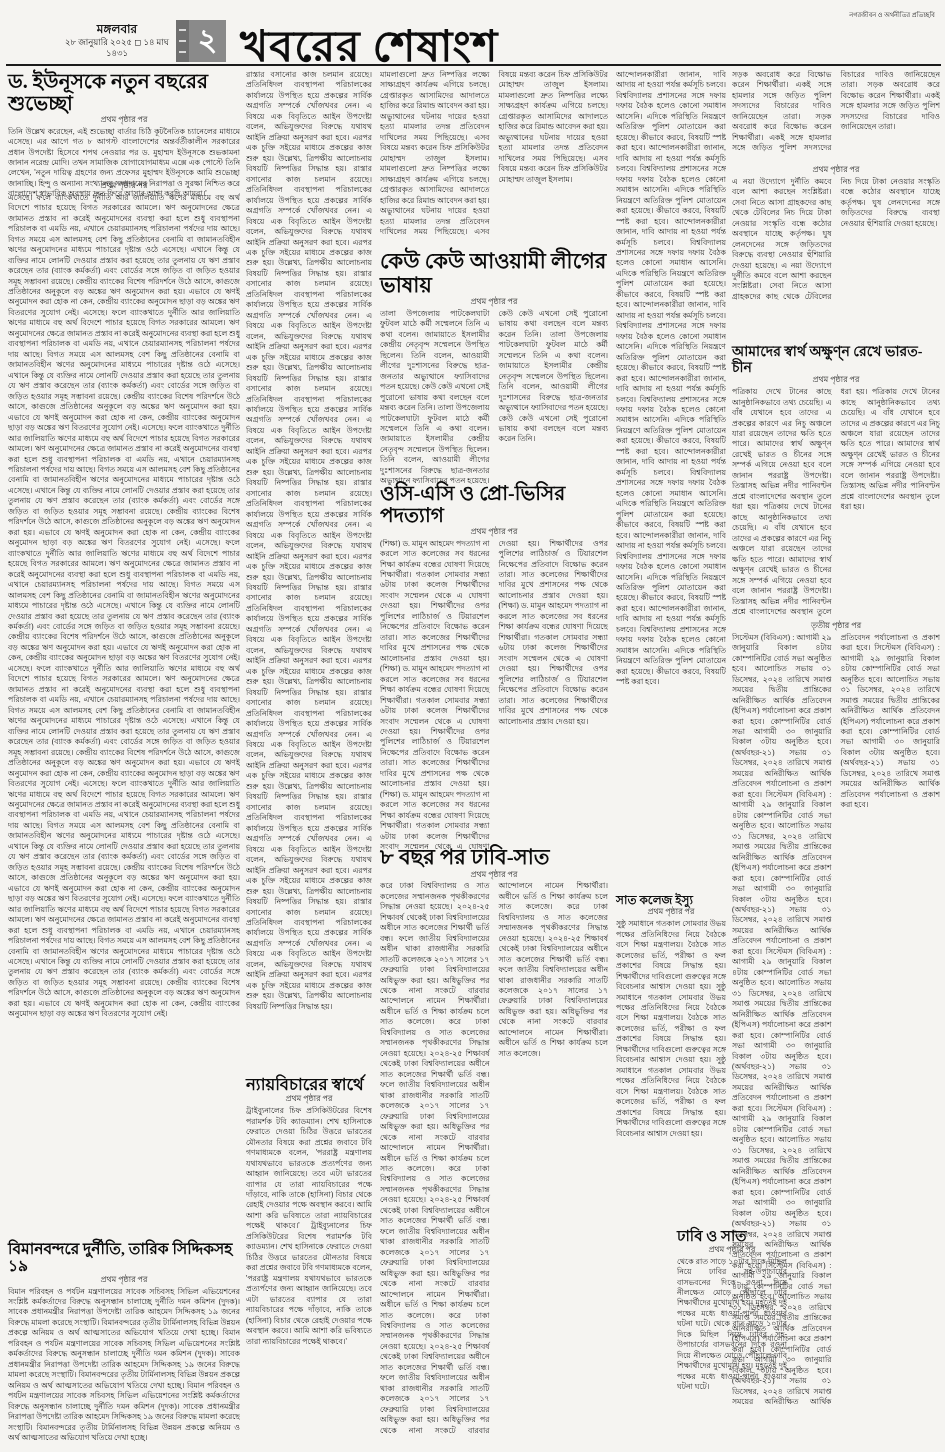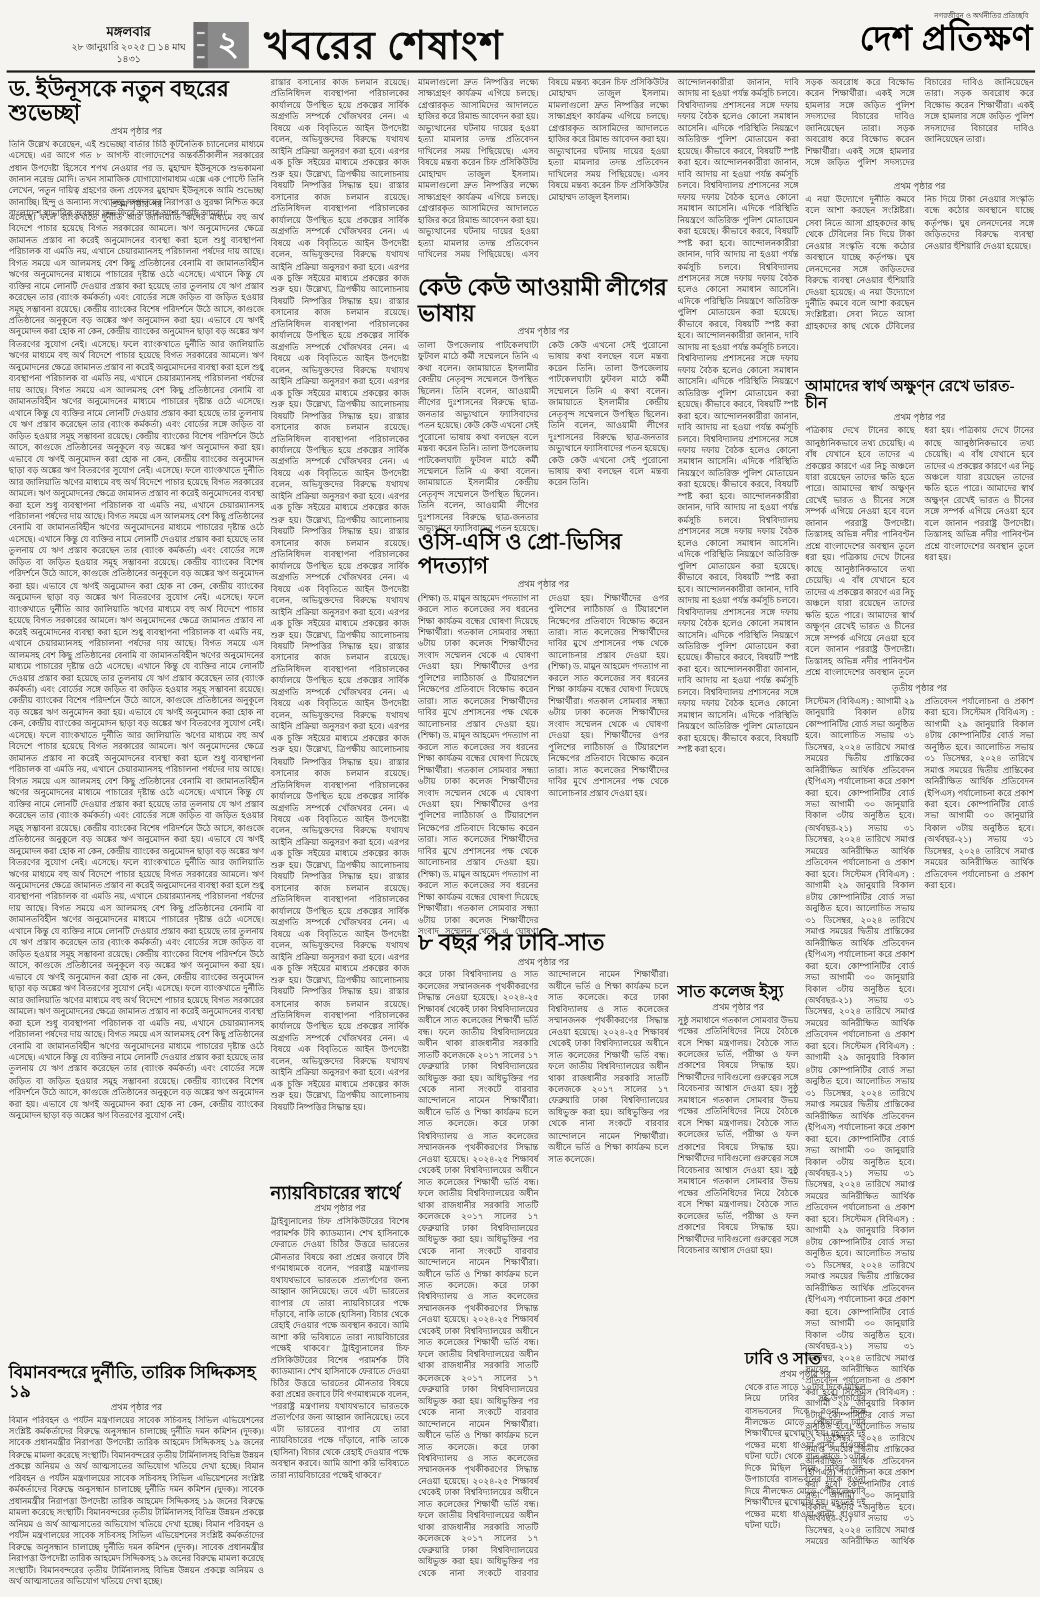"খবরের শেষাংশ" .section-title { font-size: 36px -> 43px }
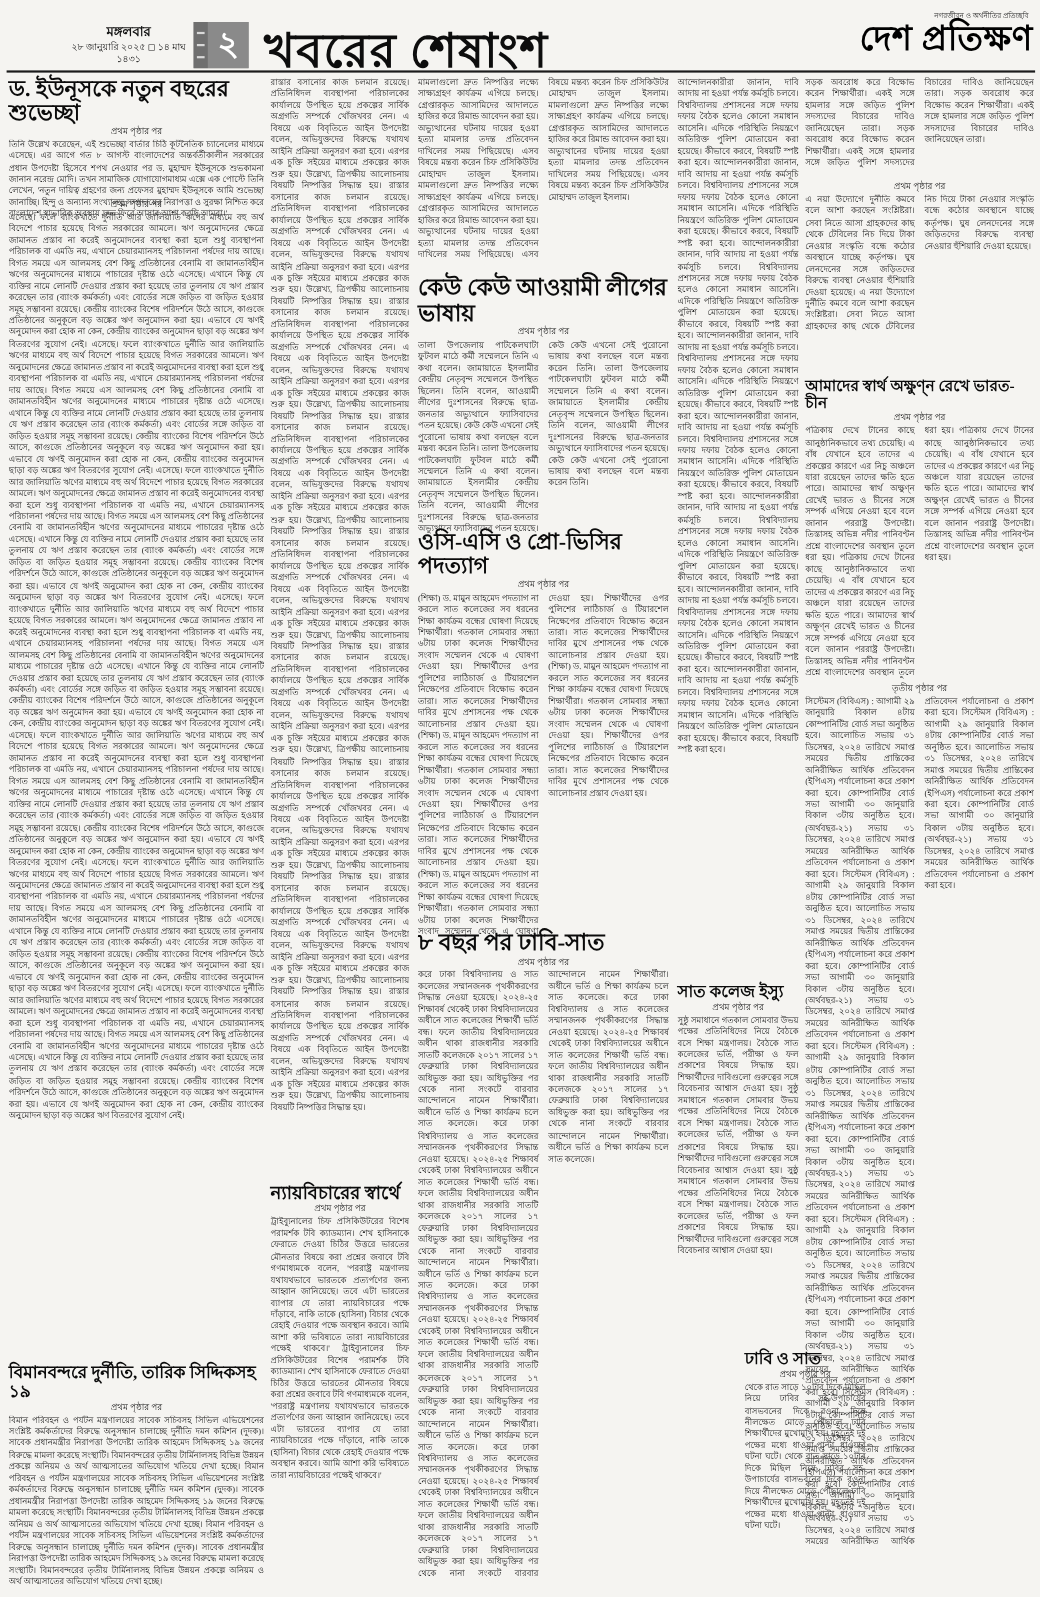"দেশ প্রতিক্ষণ" div.paper-name { html: <div>দেশ প্রতিক্ষণ</div> -> none }
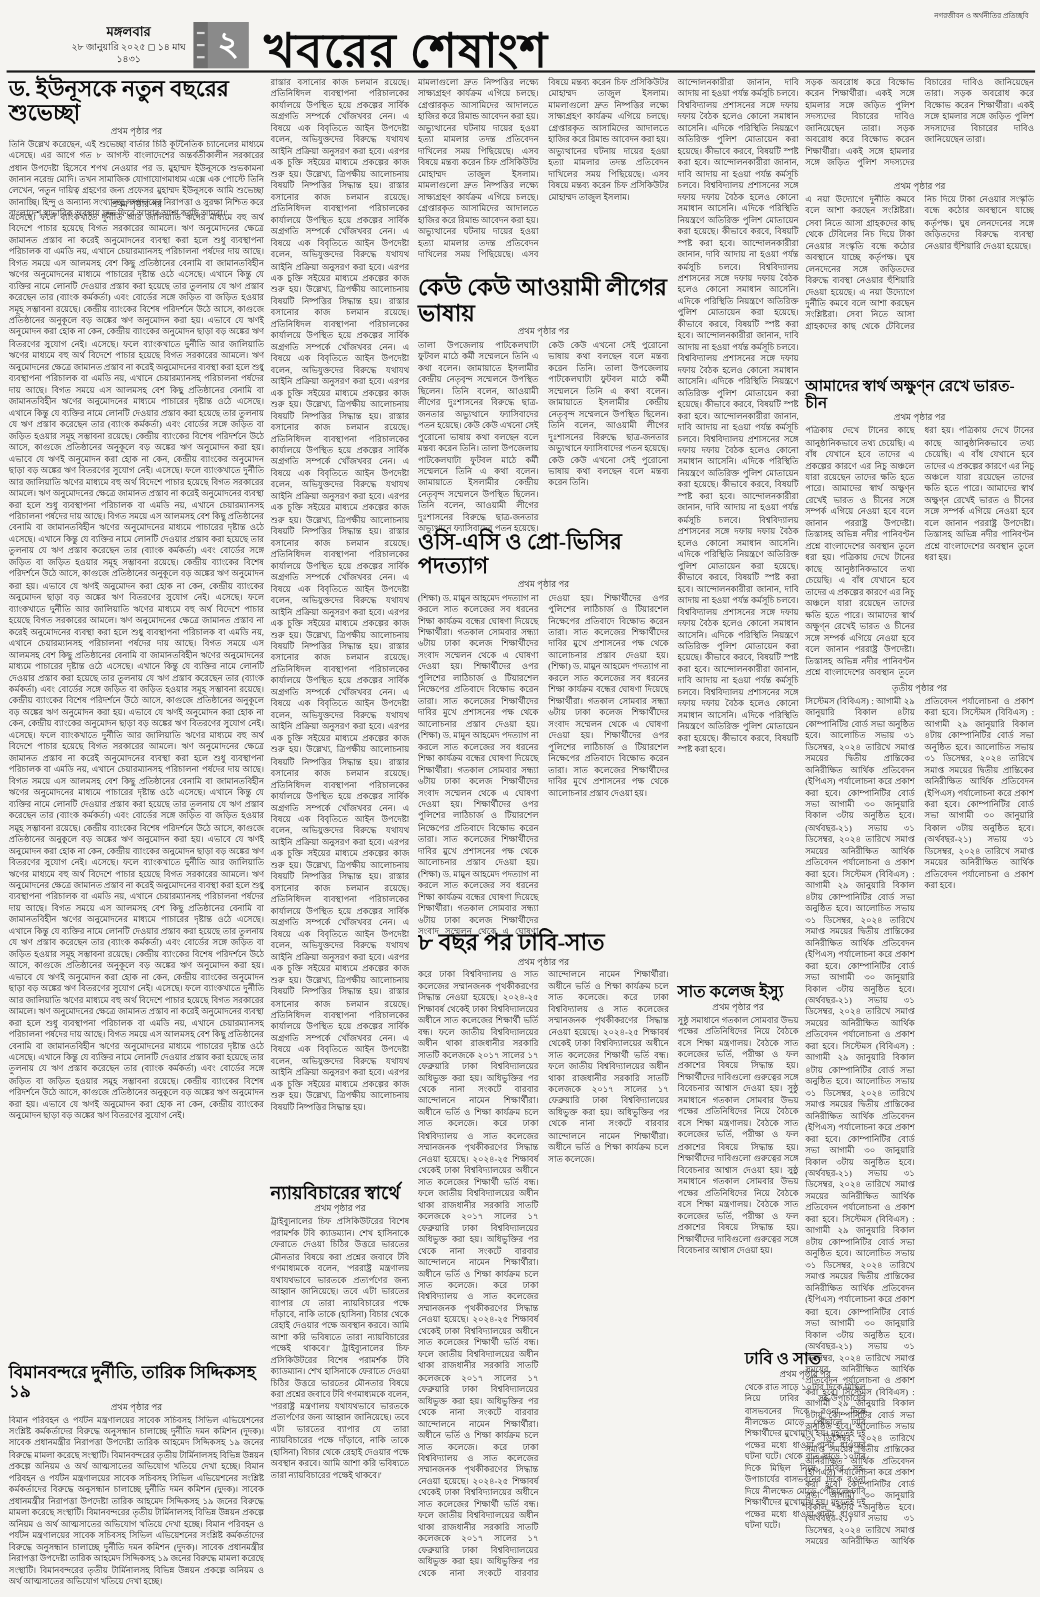"সাত কলেজ ইস্যু" h2 { font-size: 15px -> 12px }
